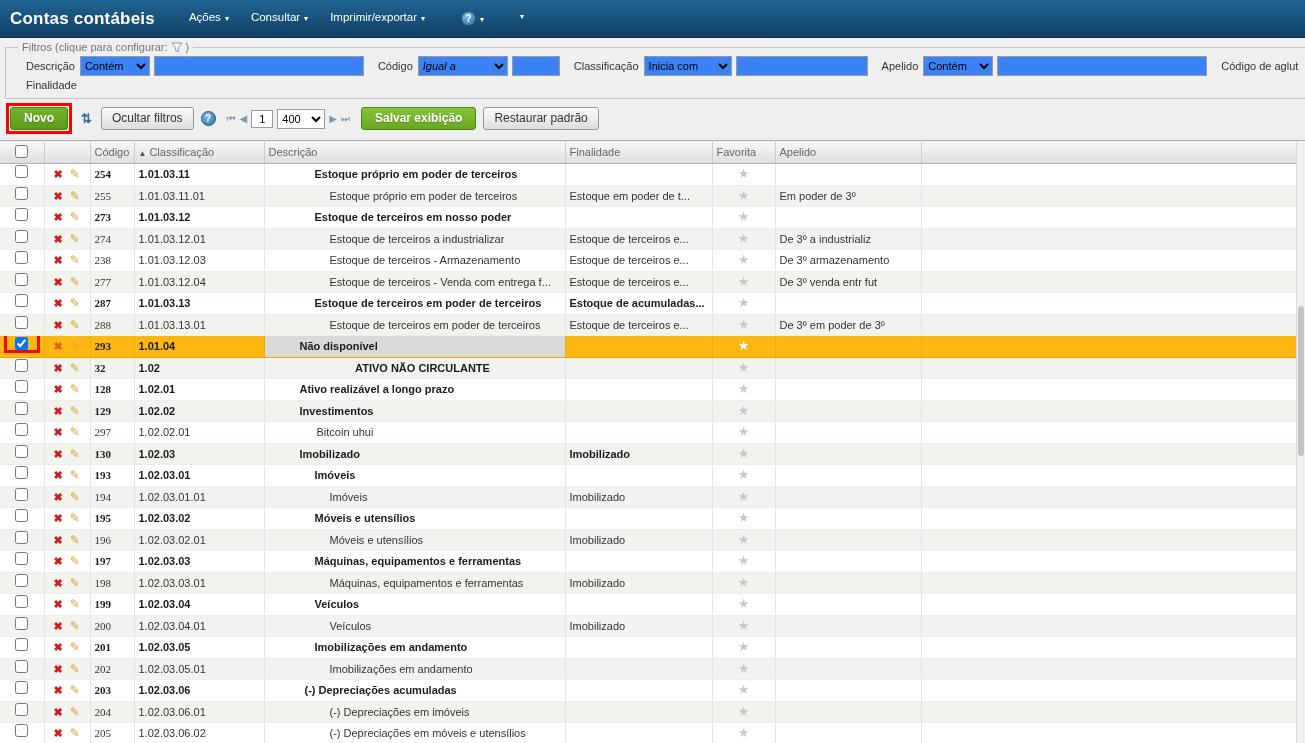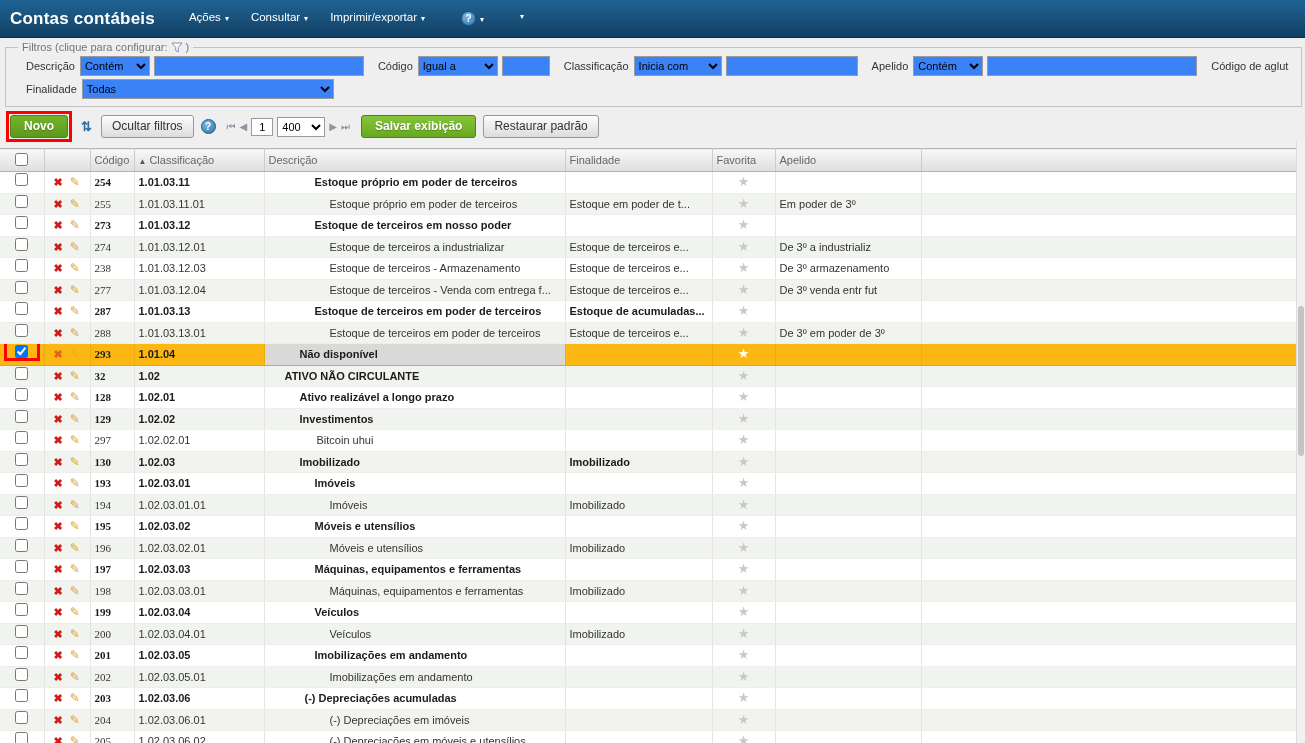"Igual a" .w74 { font-style: none -> italic; width: 80px -> 90px }
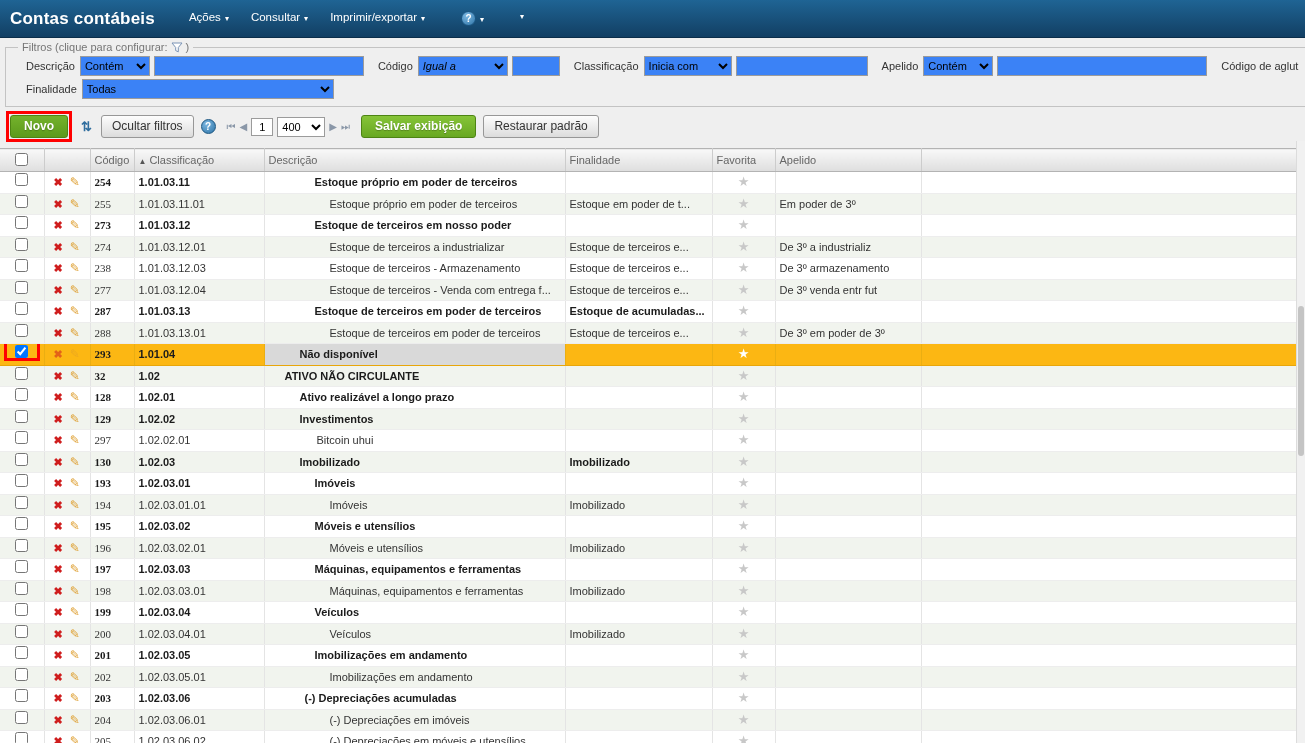"Todas" select.w252 { html: <select><option>Todas</option></select> -> none }
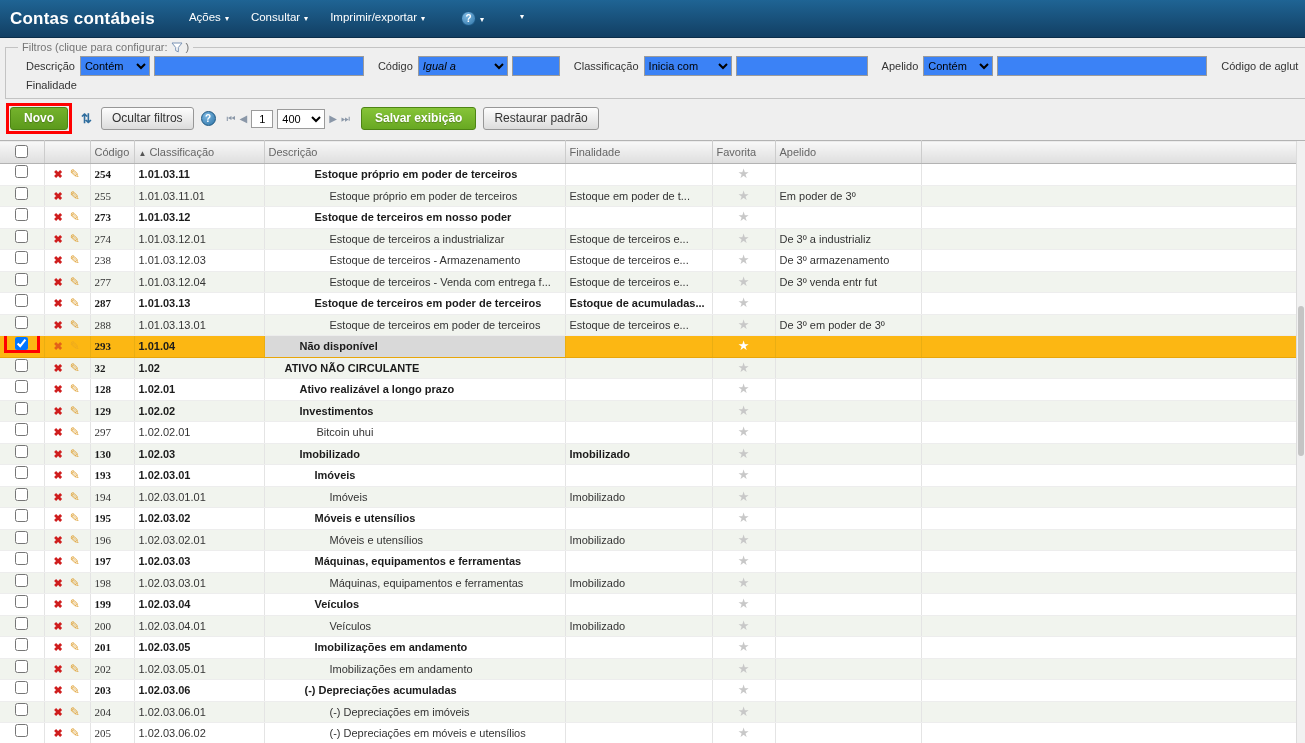"ATIVO NÃO CIRCULANTE" td.c-desc { text-align: none -> center }
